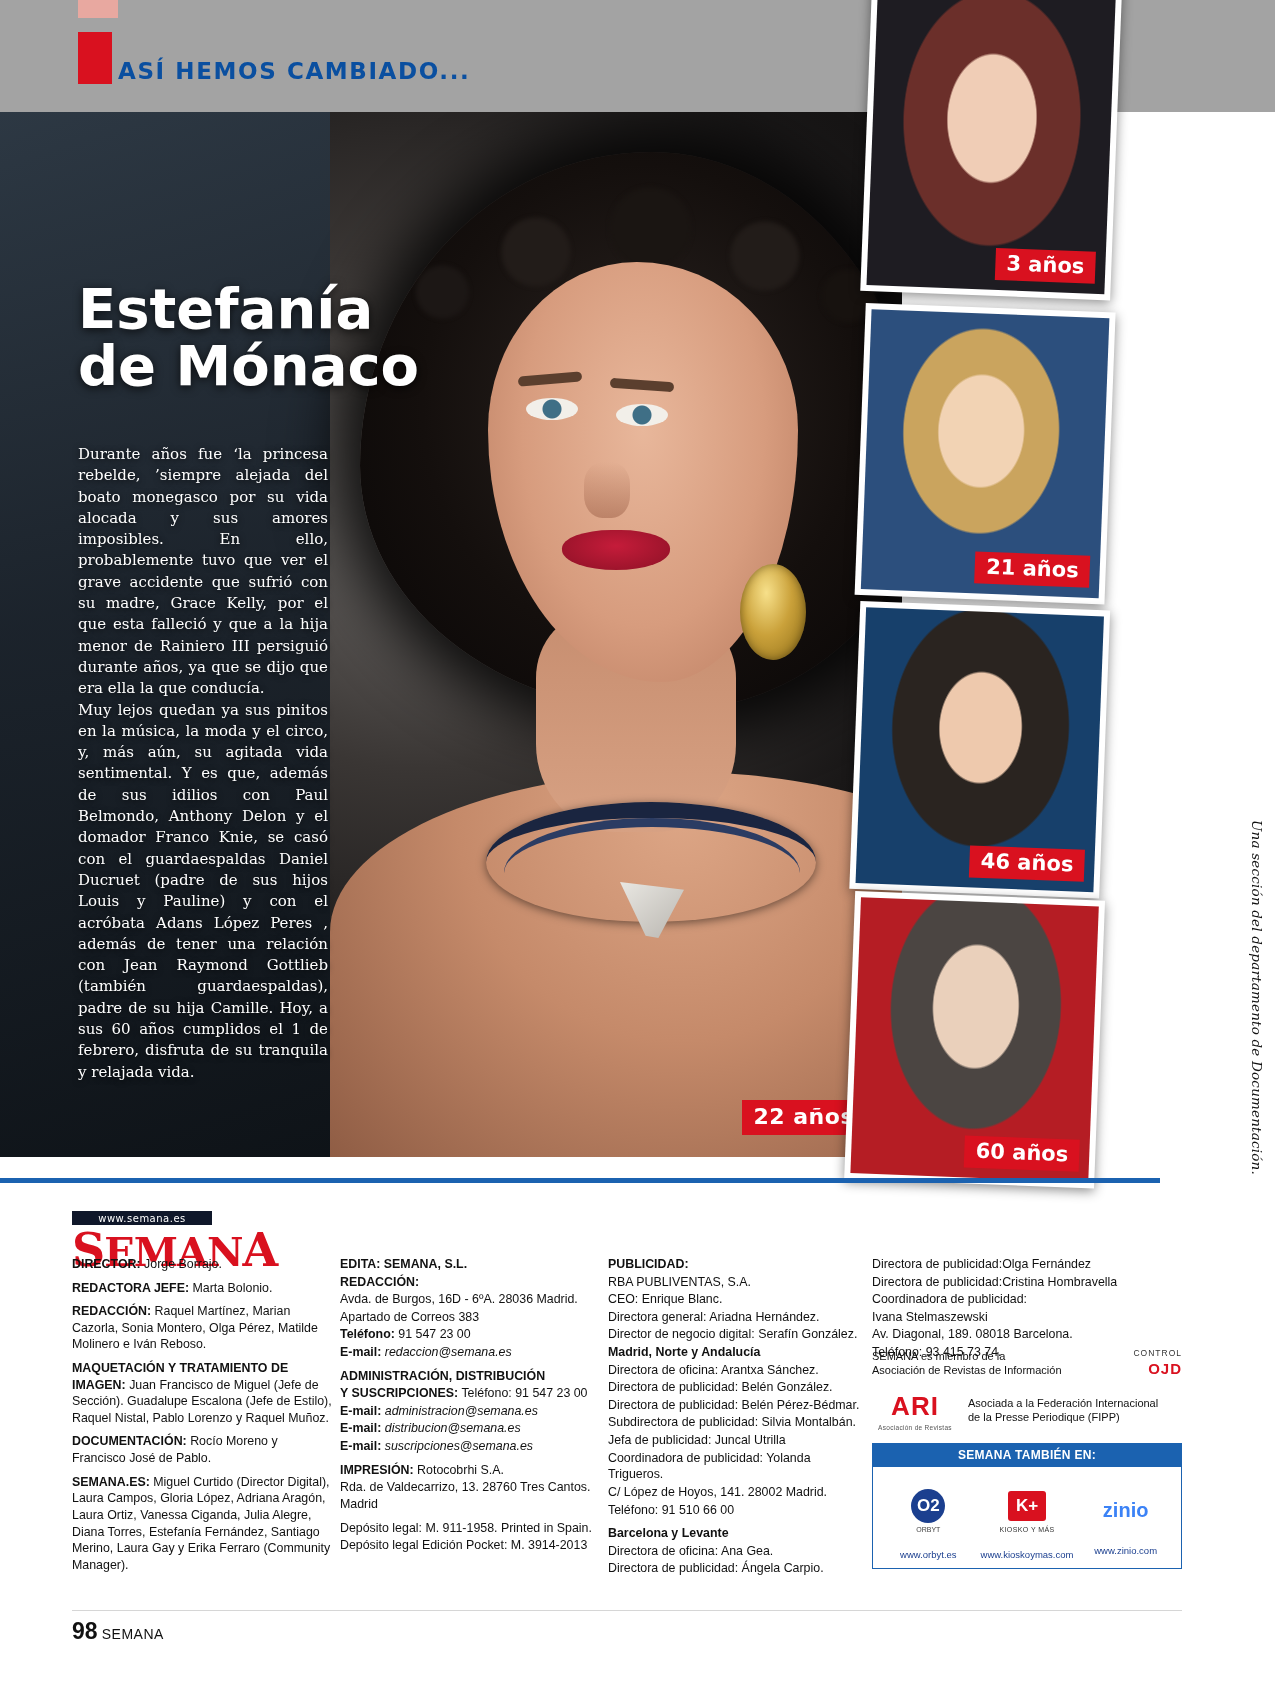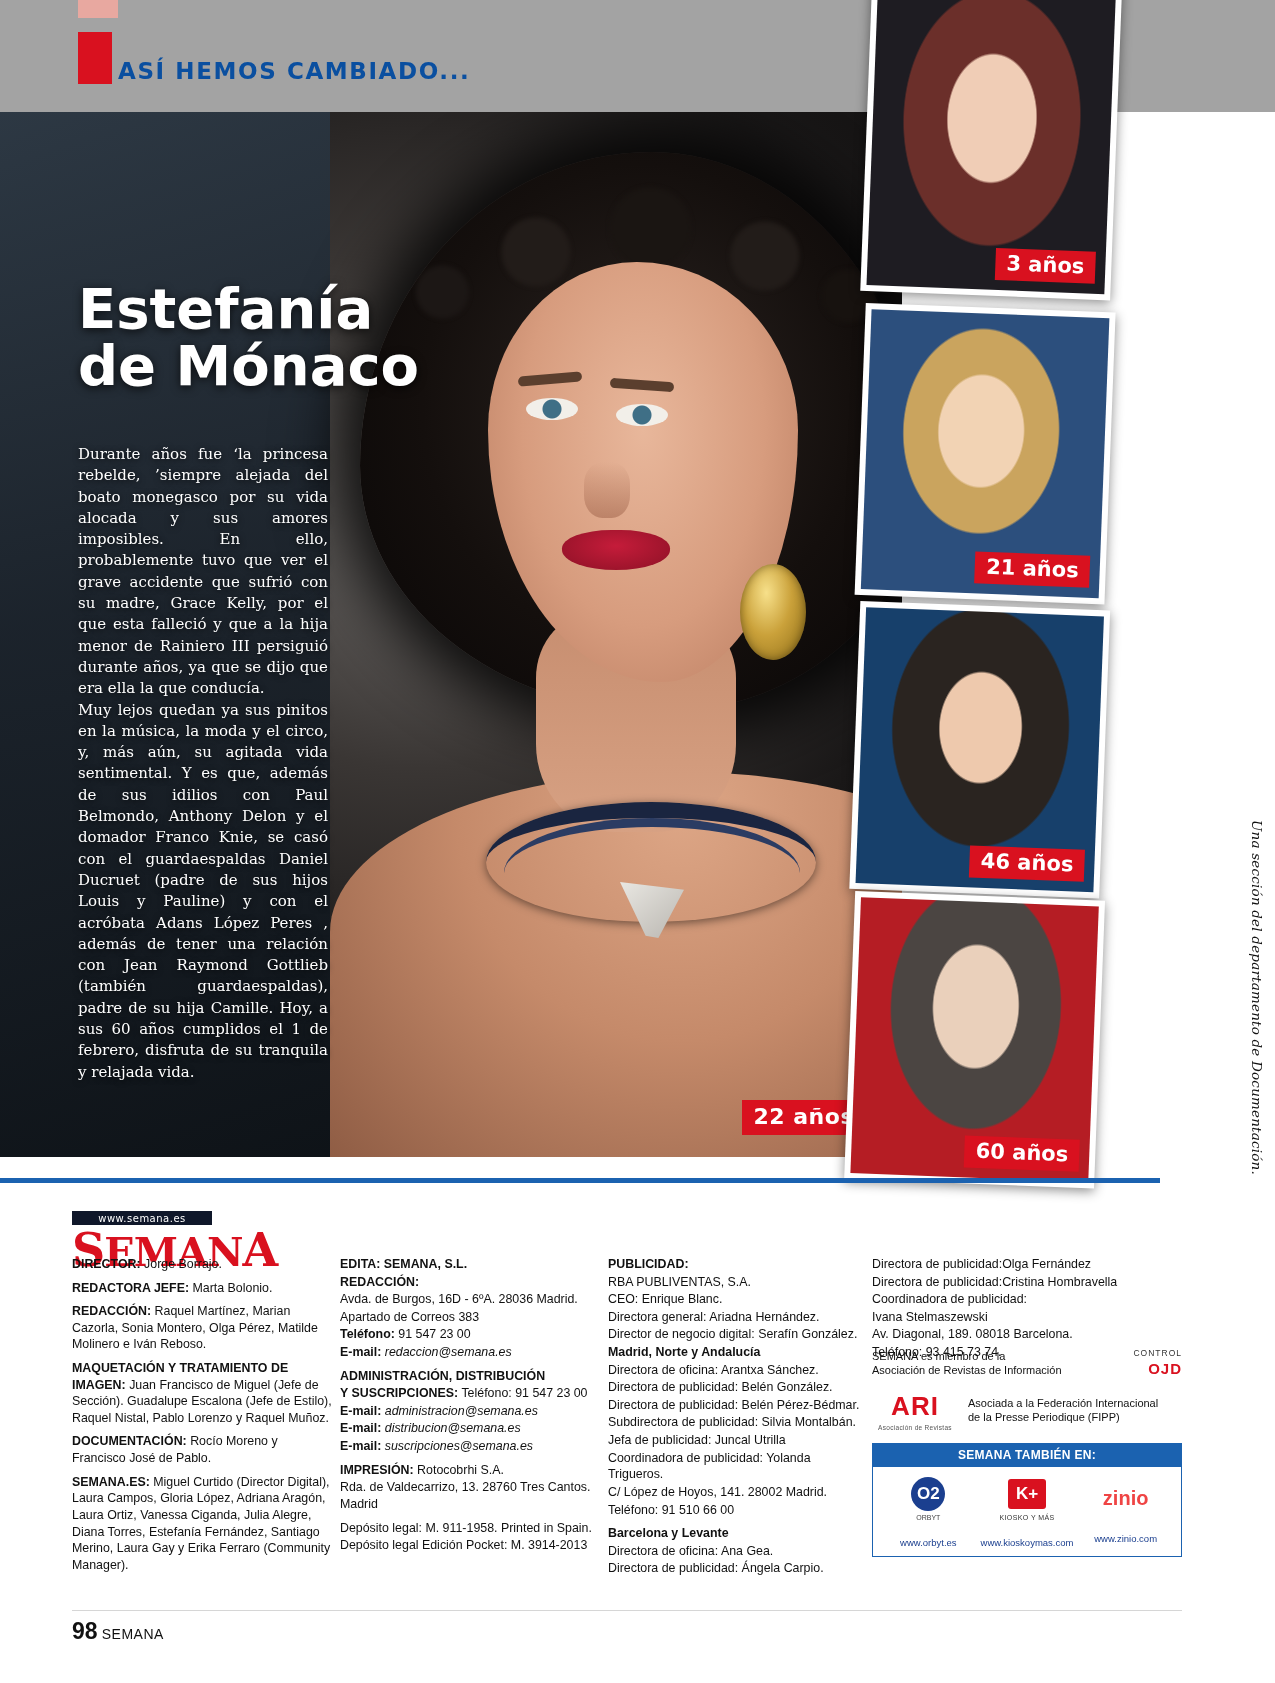"O2" .tambien-box { padding: 8px 6px 6px -> 20px 6px 6px }
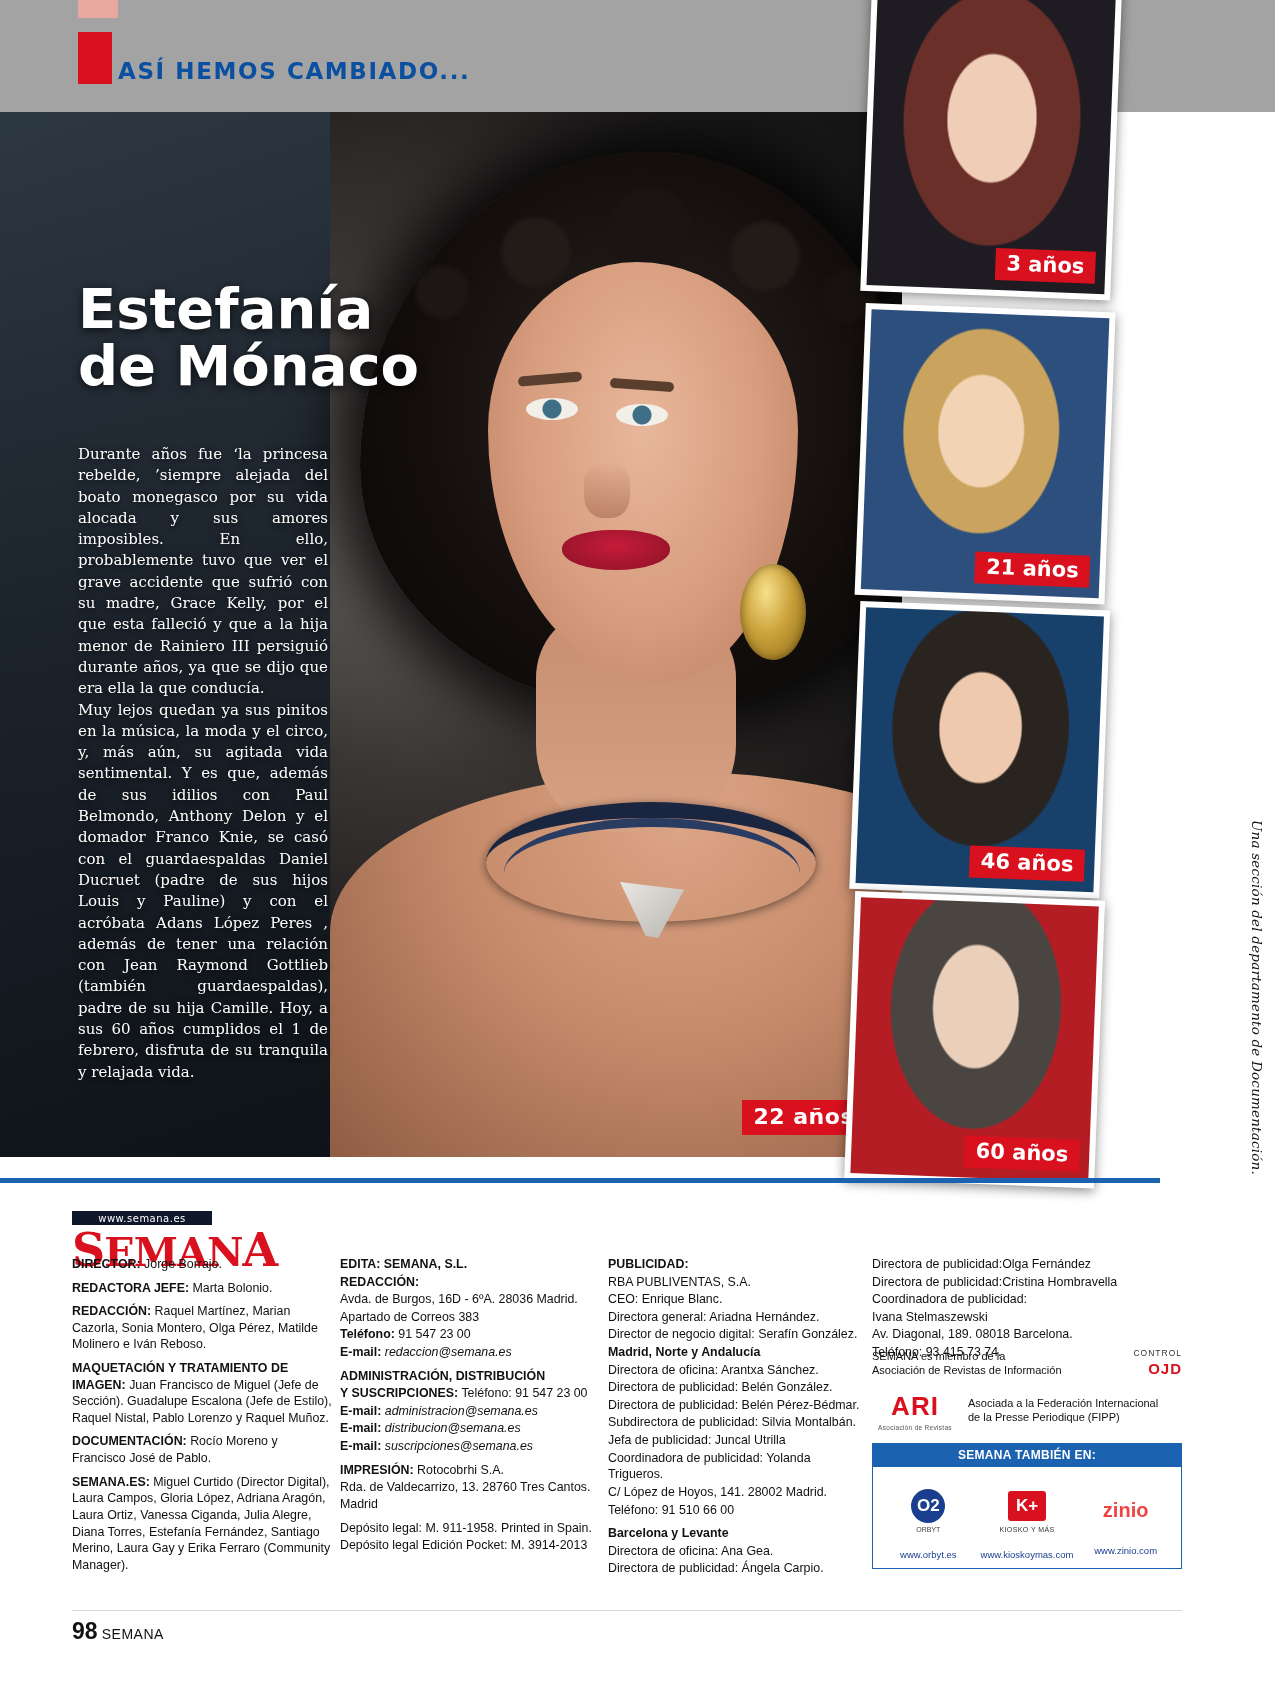"zinio" .brand .zinio { color: #ef4444 -> #3b82f6 }
